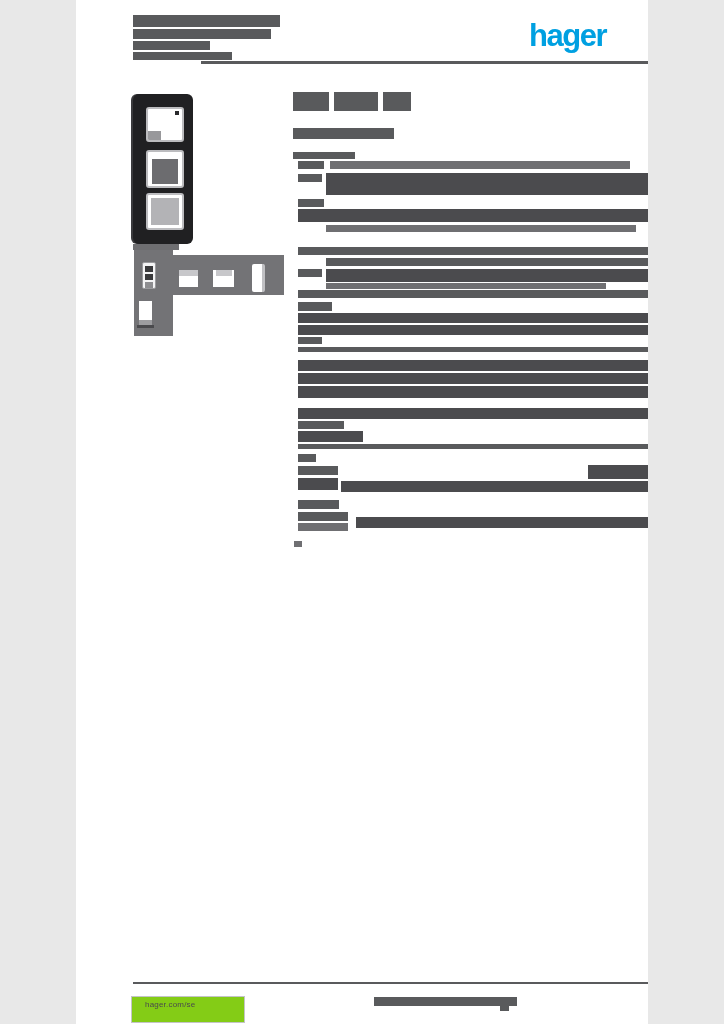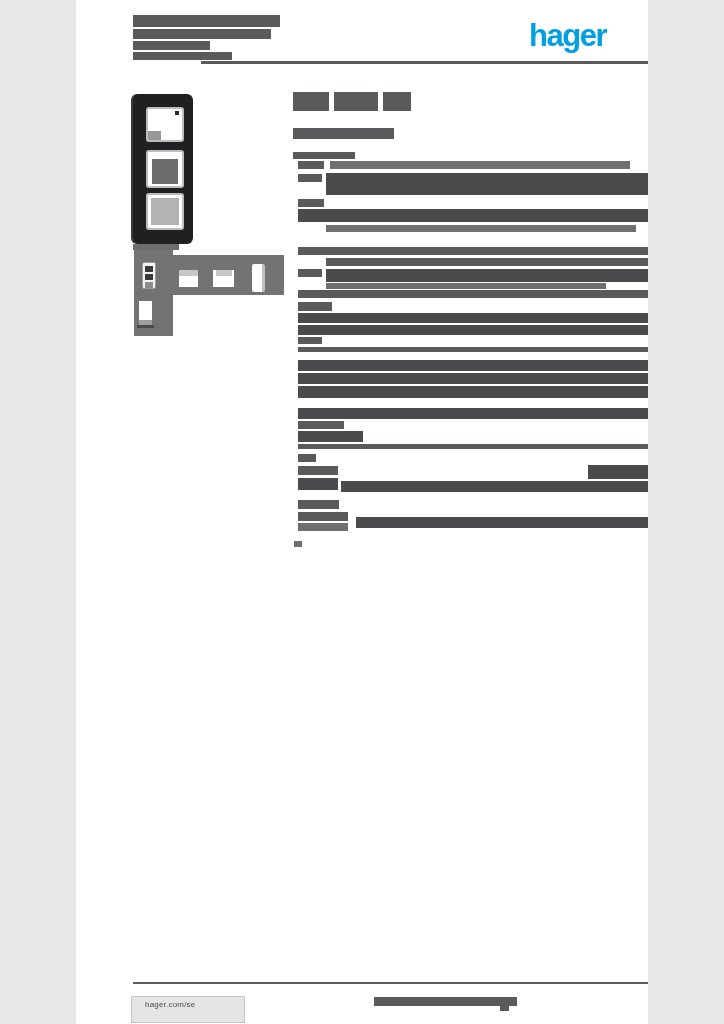"hager.com/se" .site-box { background: #e5e5e5 -> #84cc16 }
